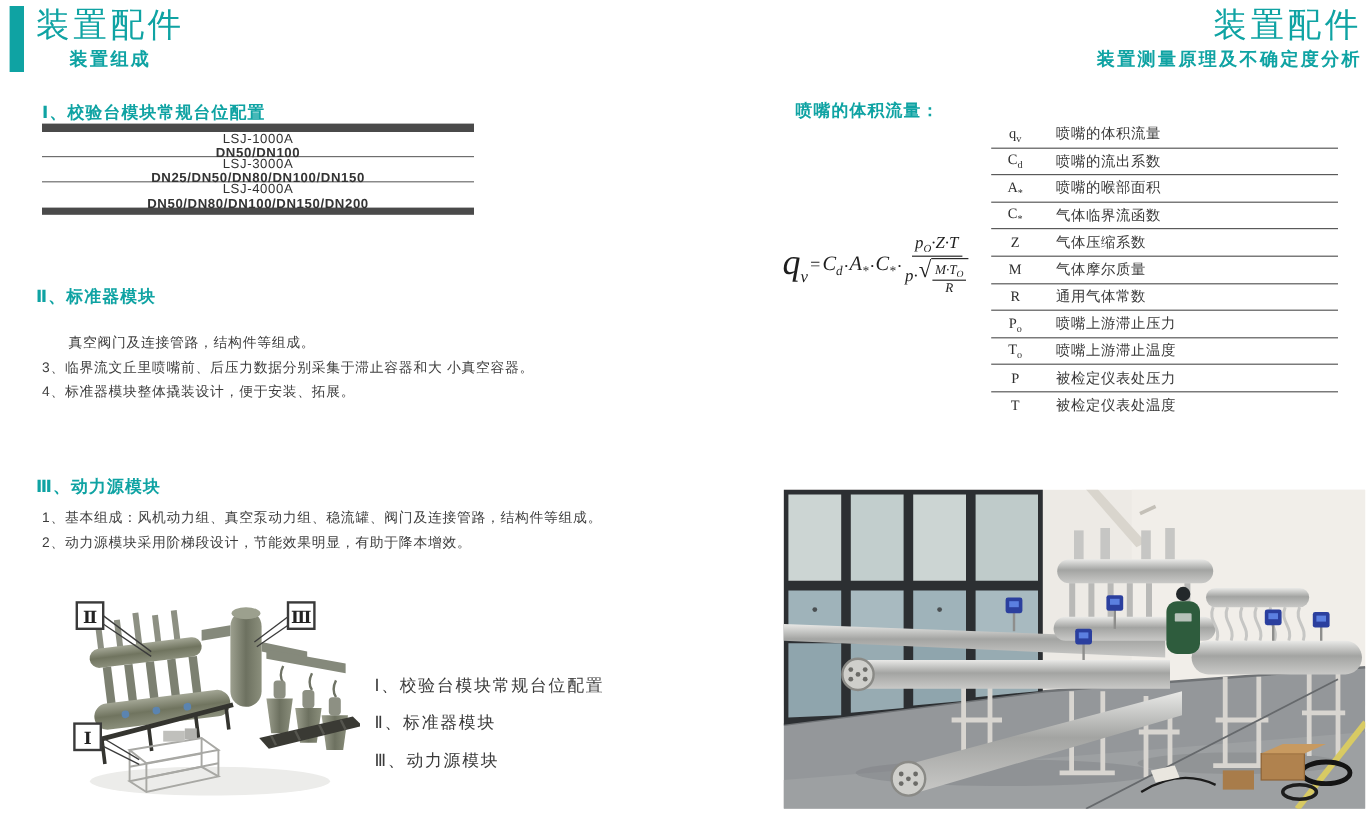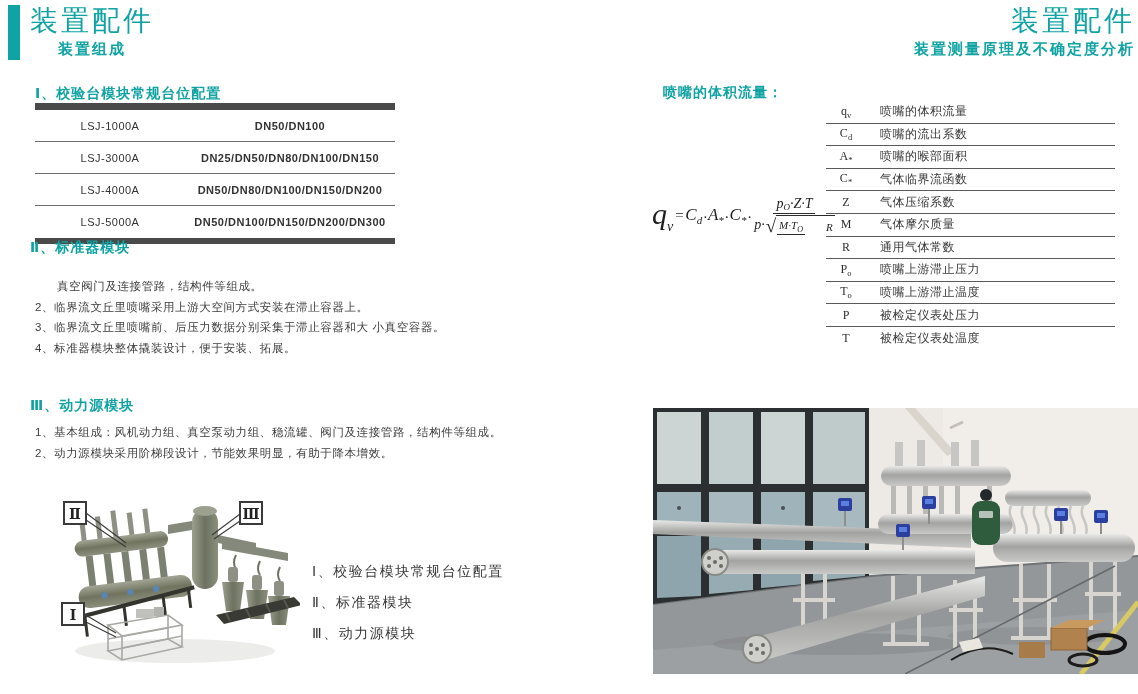"LSJ-1000A" .cfg-row { flex-direction: none -> column; height: 32px -> 21px }
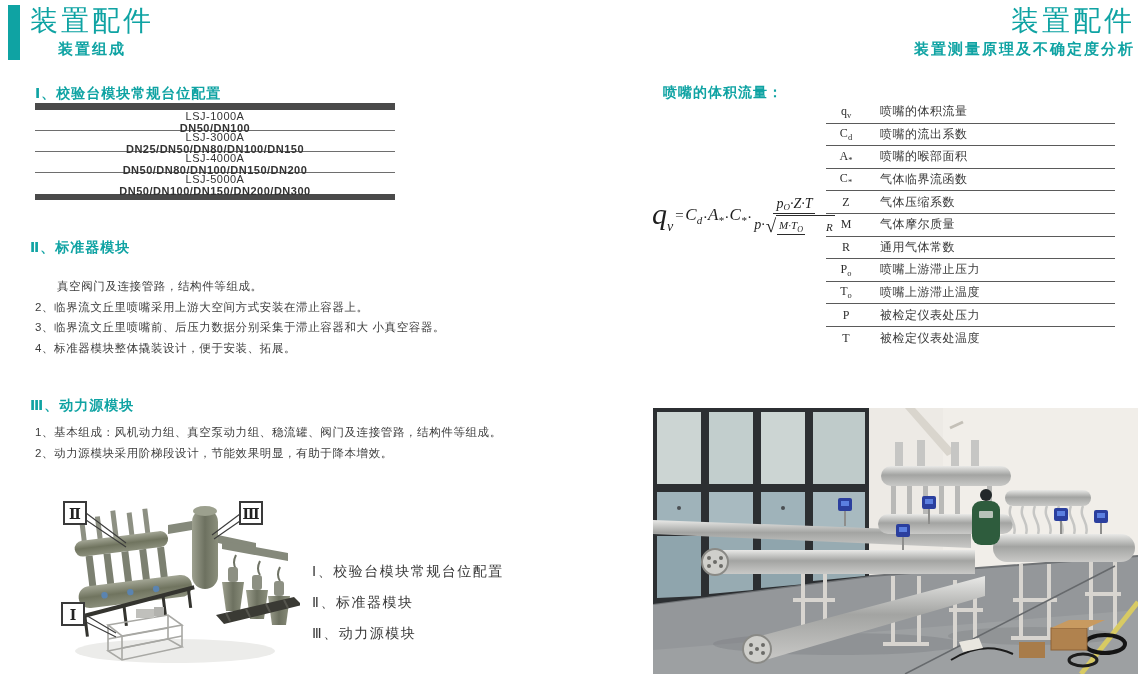"LSJ-5000A" div.cfg-row { html: <div> <div>LSJ-5000A</div> <div>DN50/DN100/DN150/DN200/DN300</div> </div> -> none }
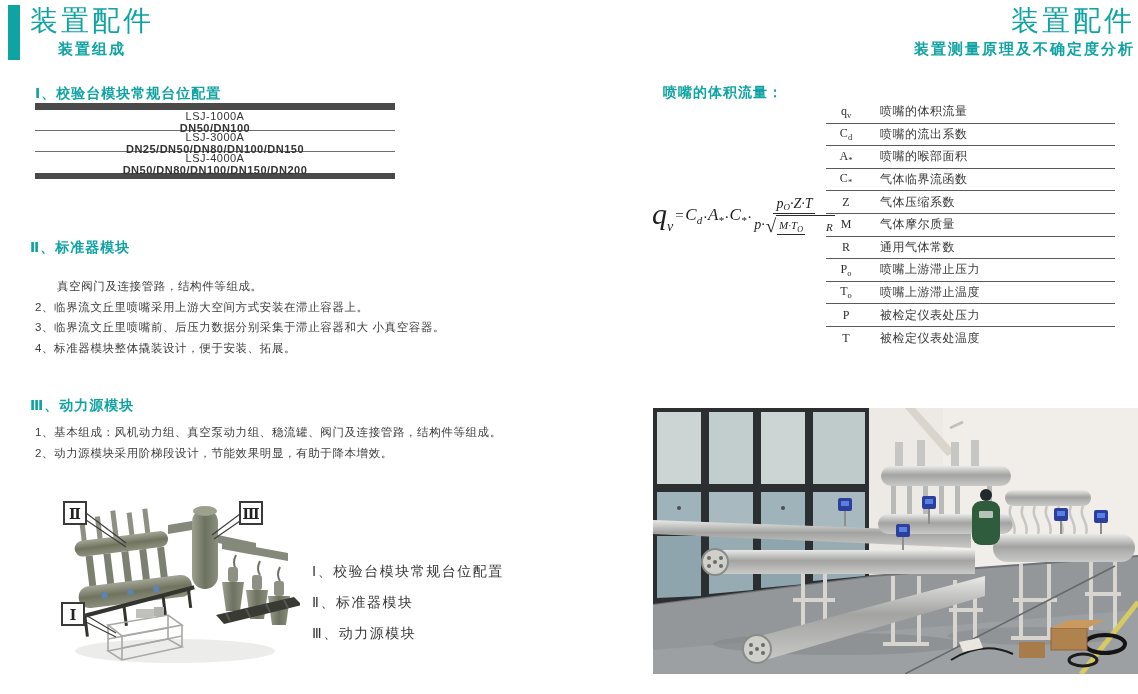"M·TO" .frac2 { flex-direction: row -> column; gap: 21px -> none }
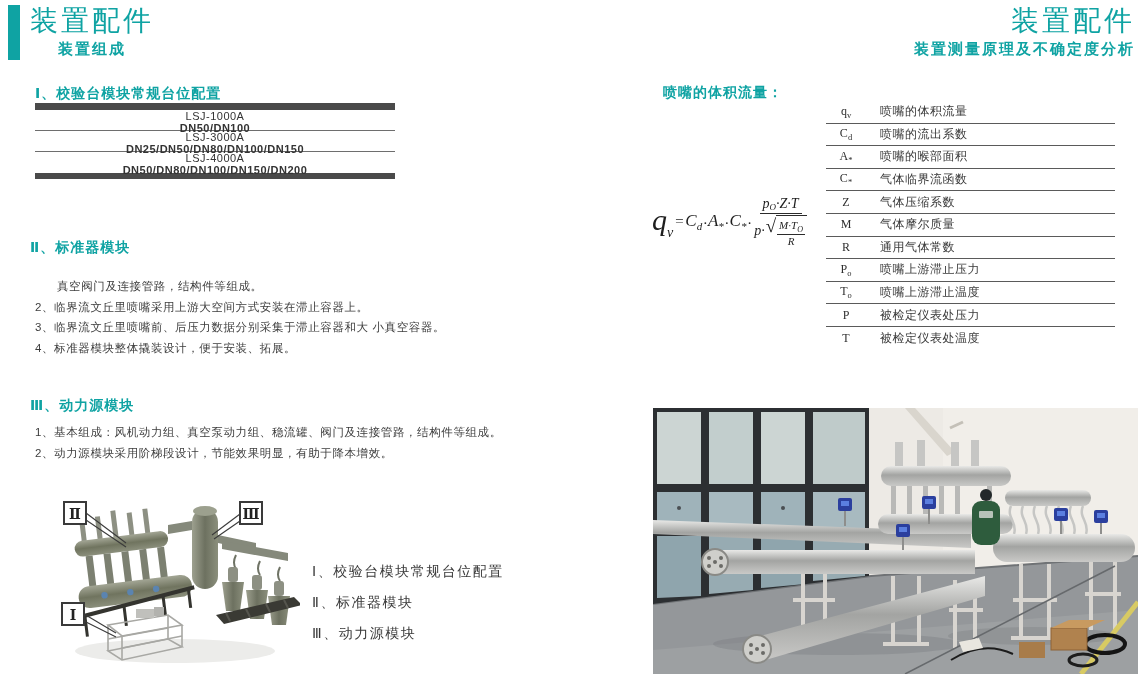"2、临界流文丘里喷嘴采用上游大空间方式安装在滞止容器上。" div.note-line { html: <div>2、临界流文丘里喷嘴采用上游大空间方式安装在滞止容器上。</div> -> none }
